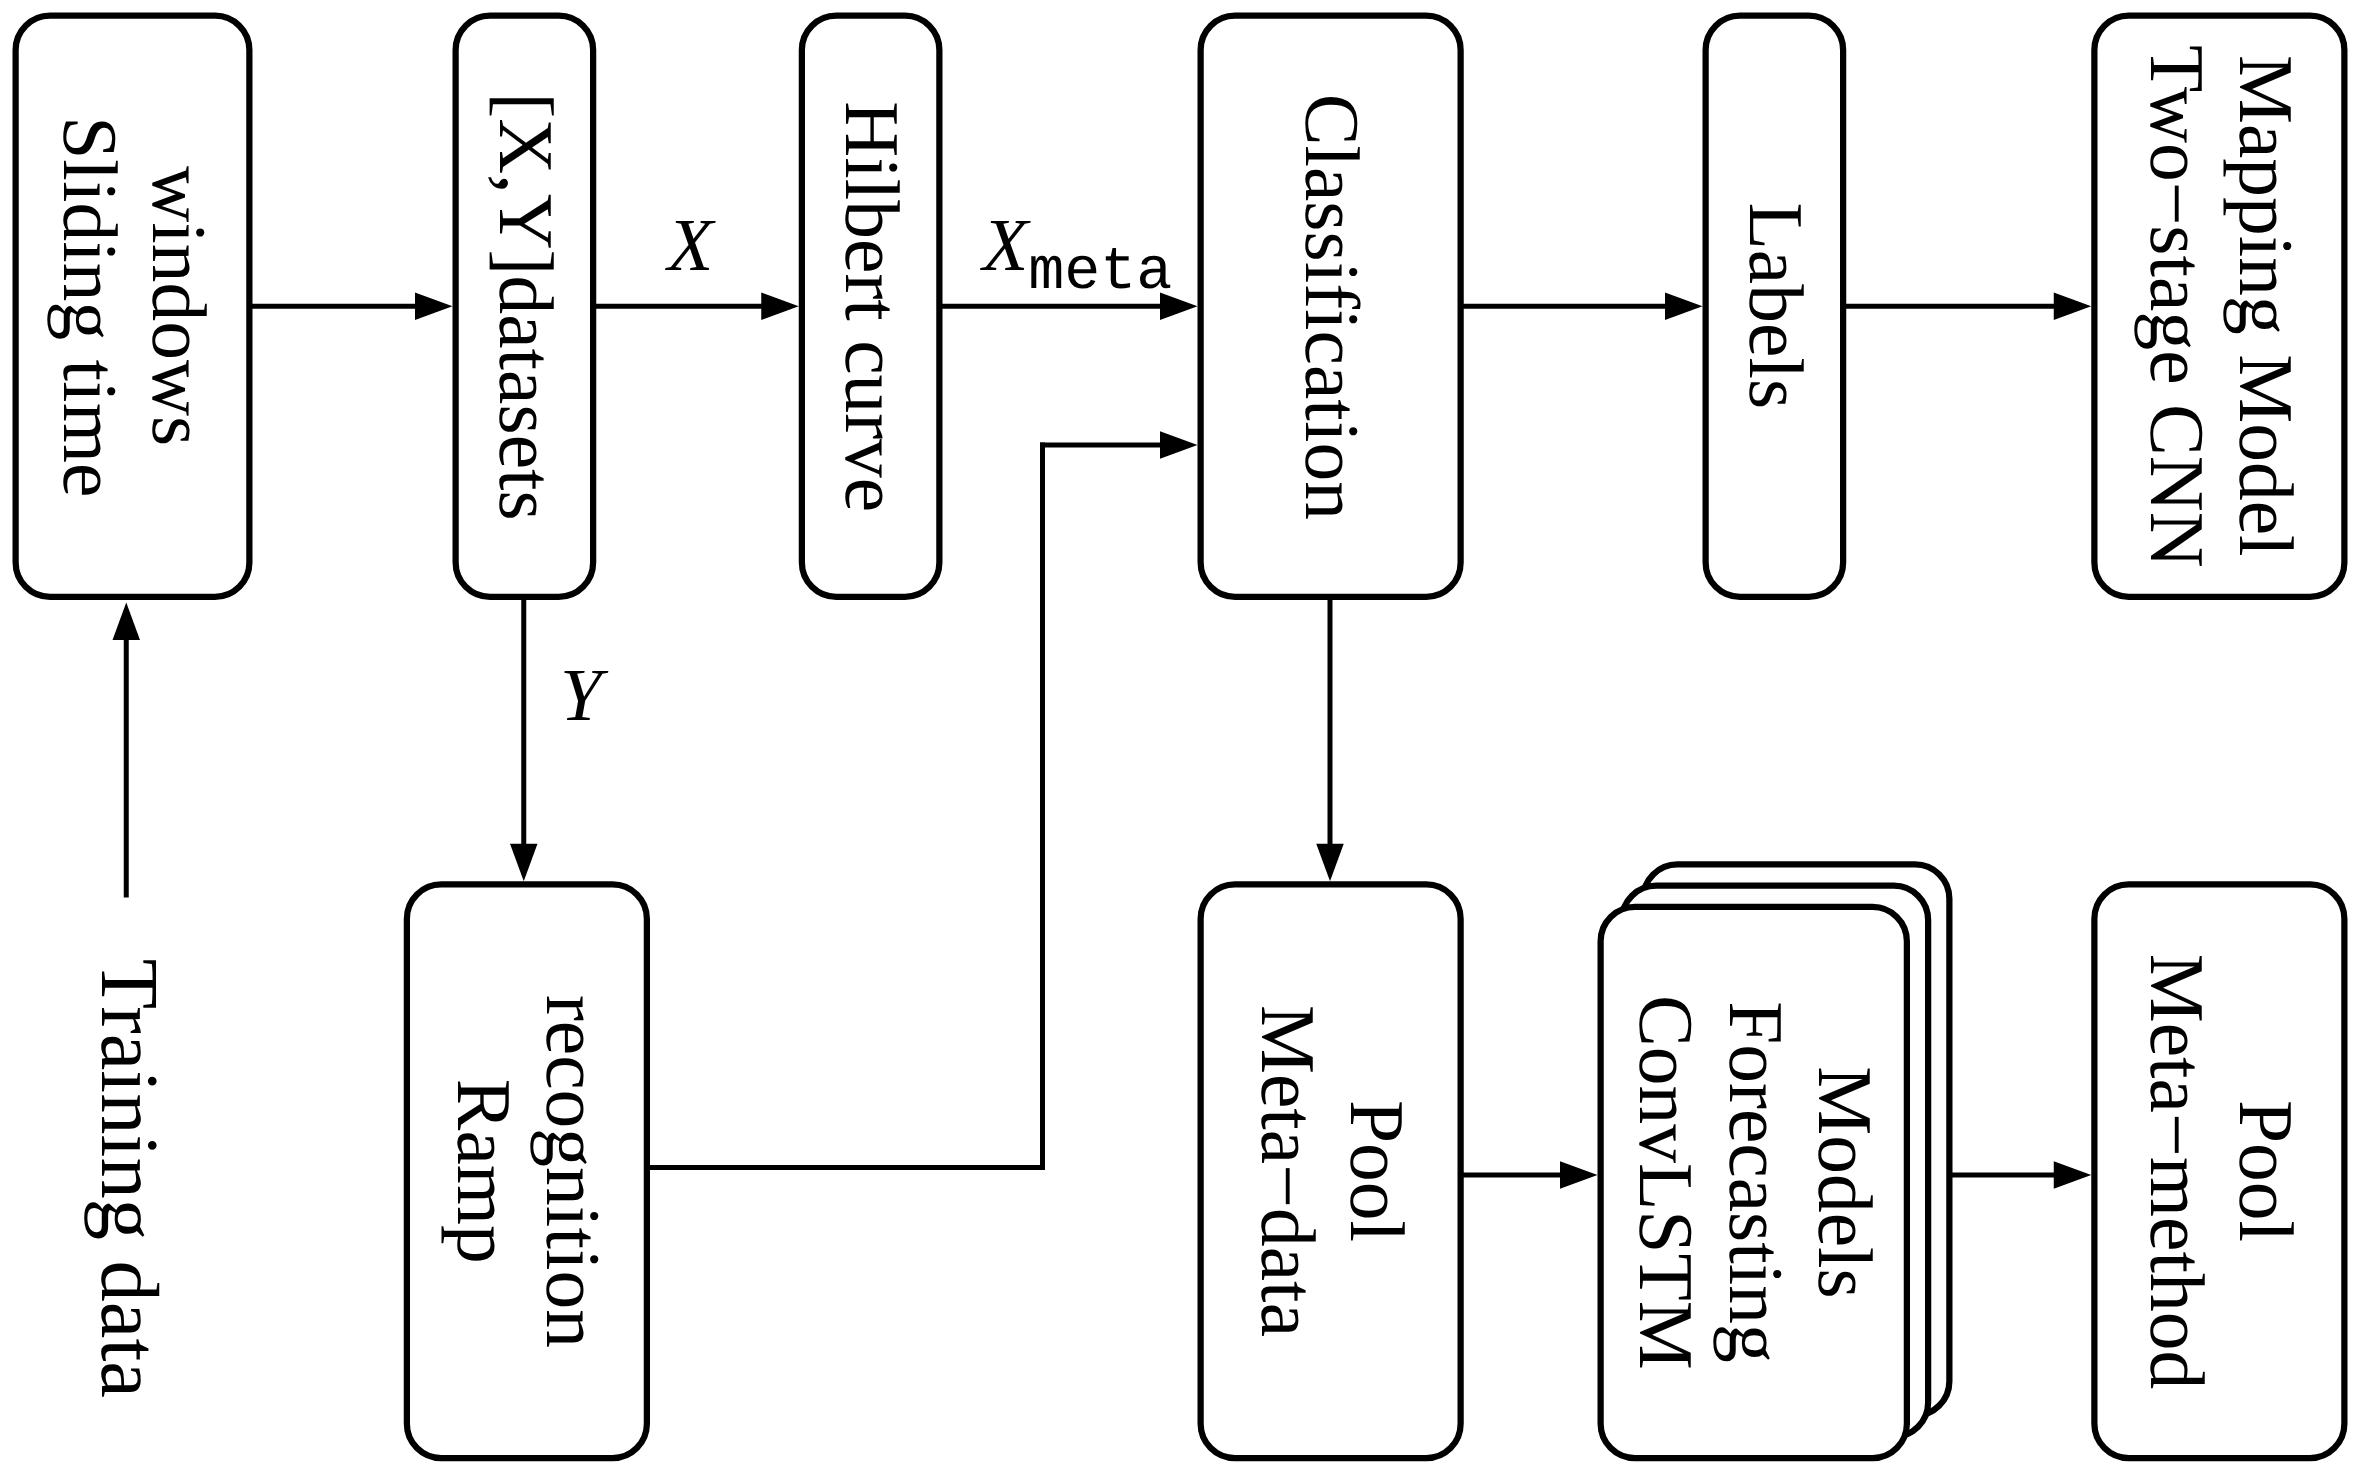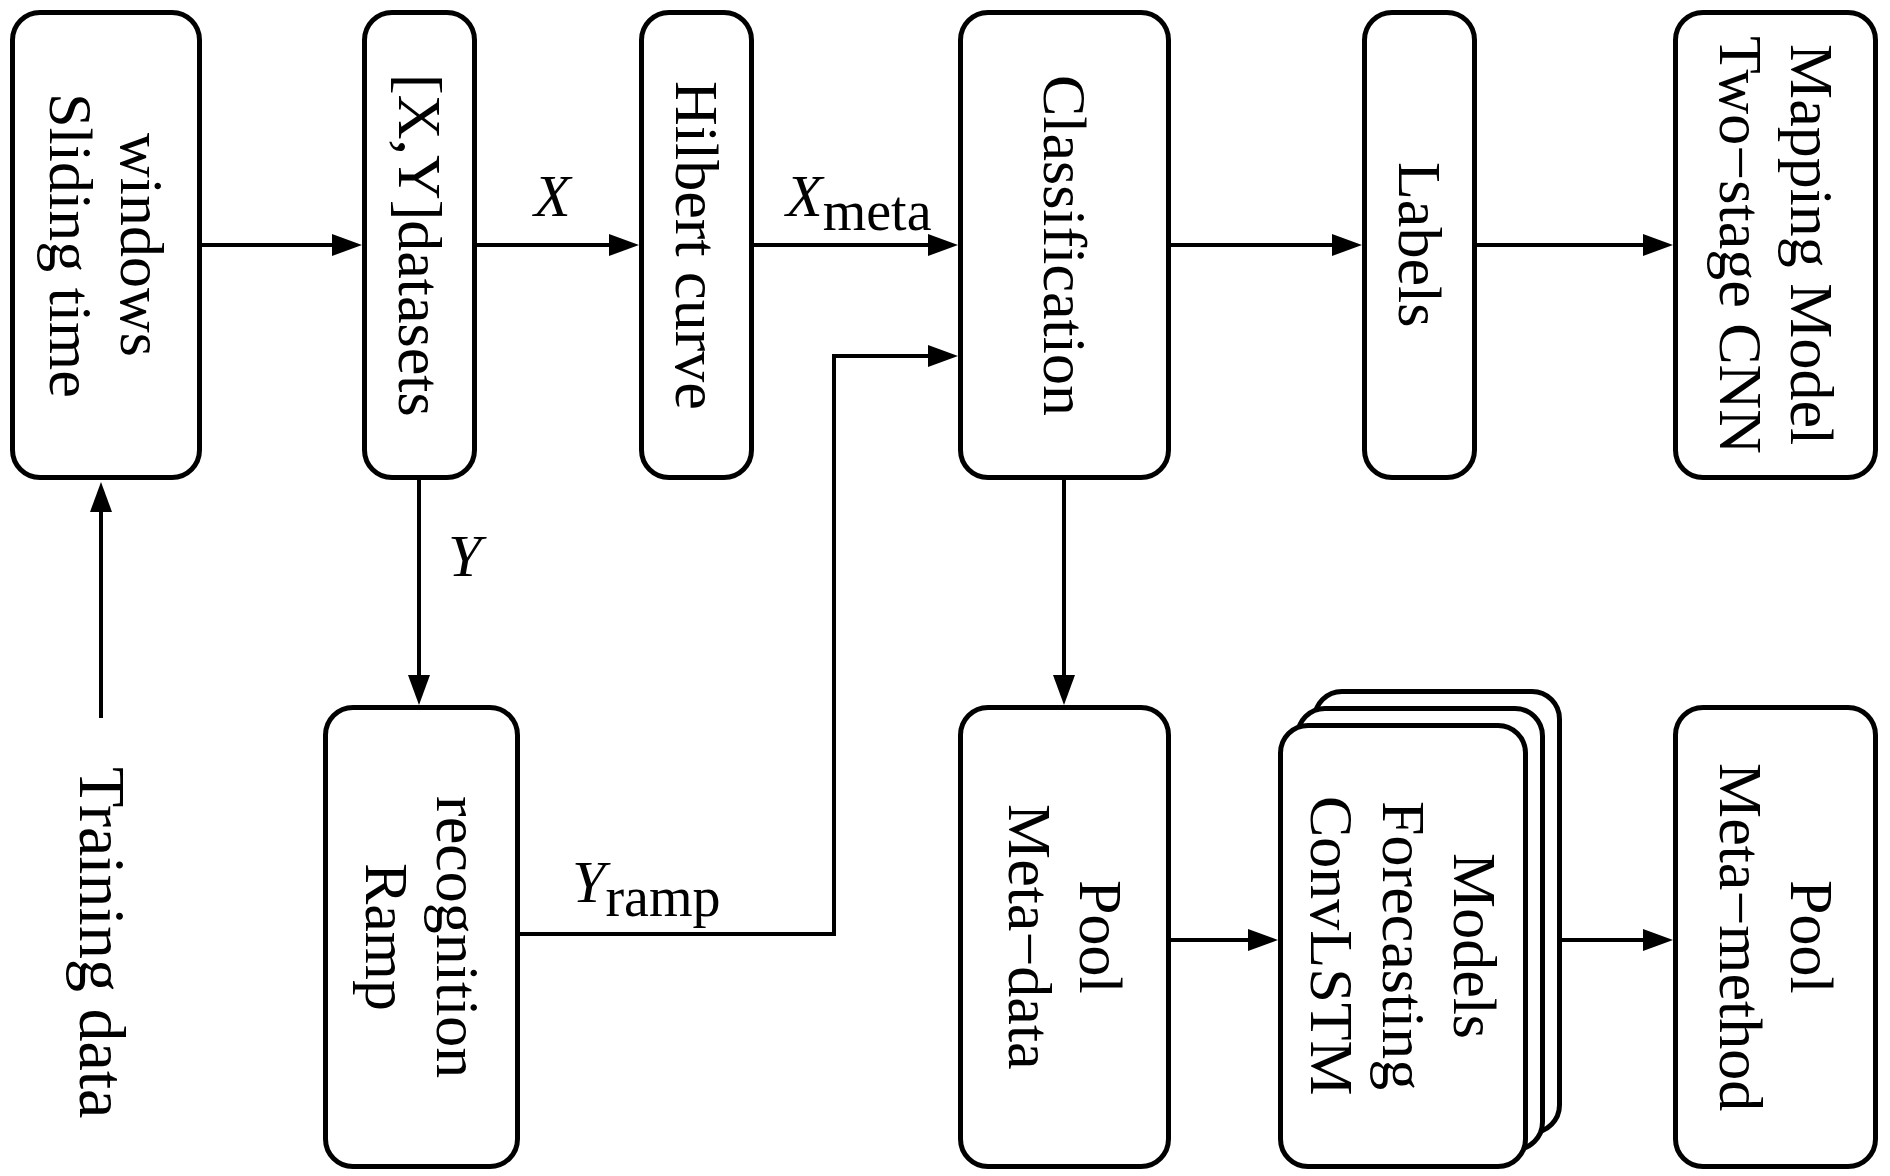"meta" .elabel .sub { font-family: none -> Liberation Mono, monospace; font-size: 56px -> 48px }
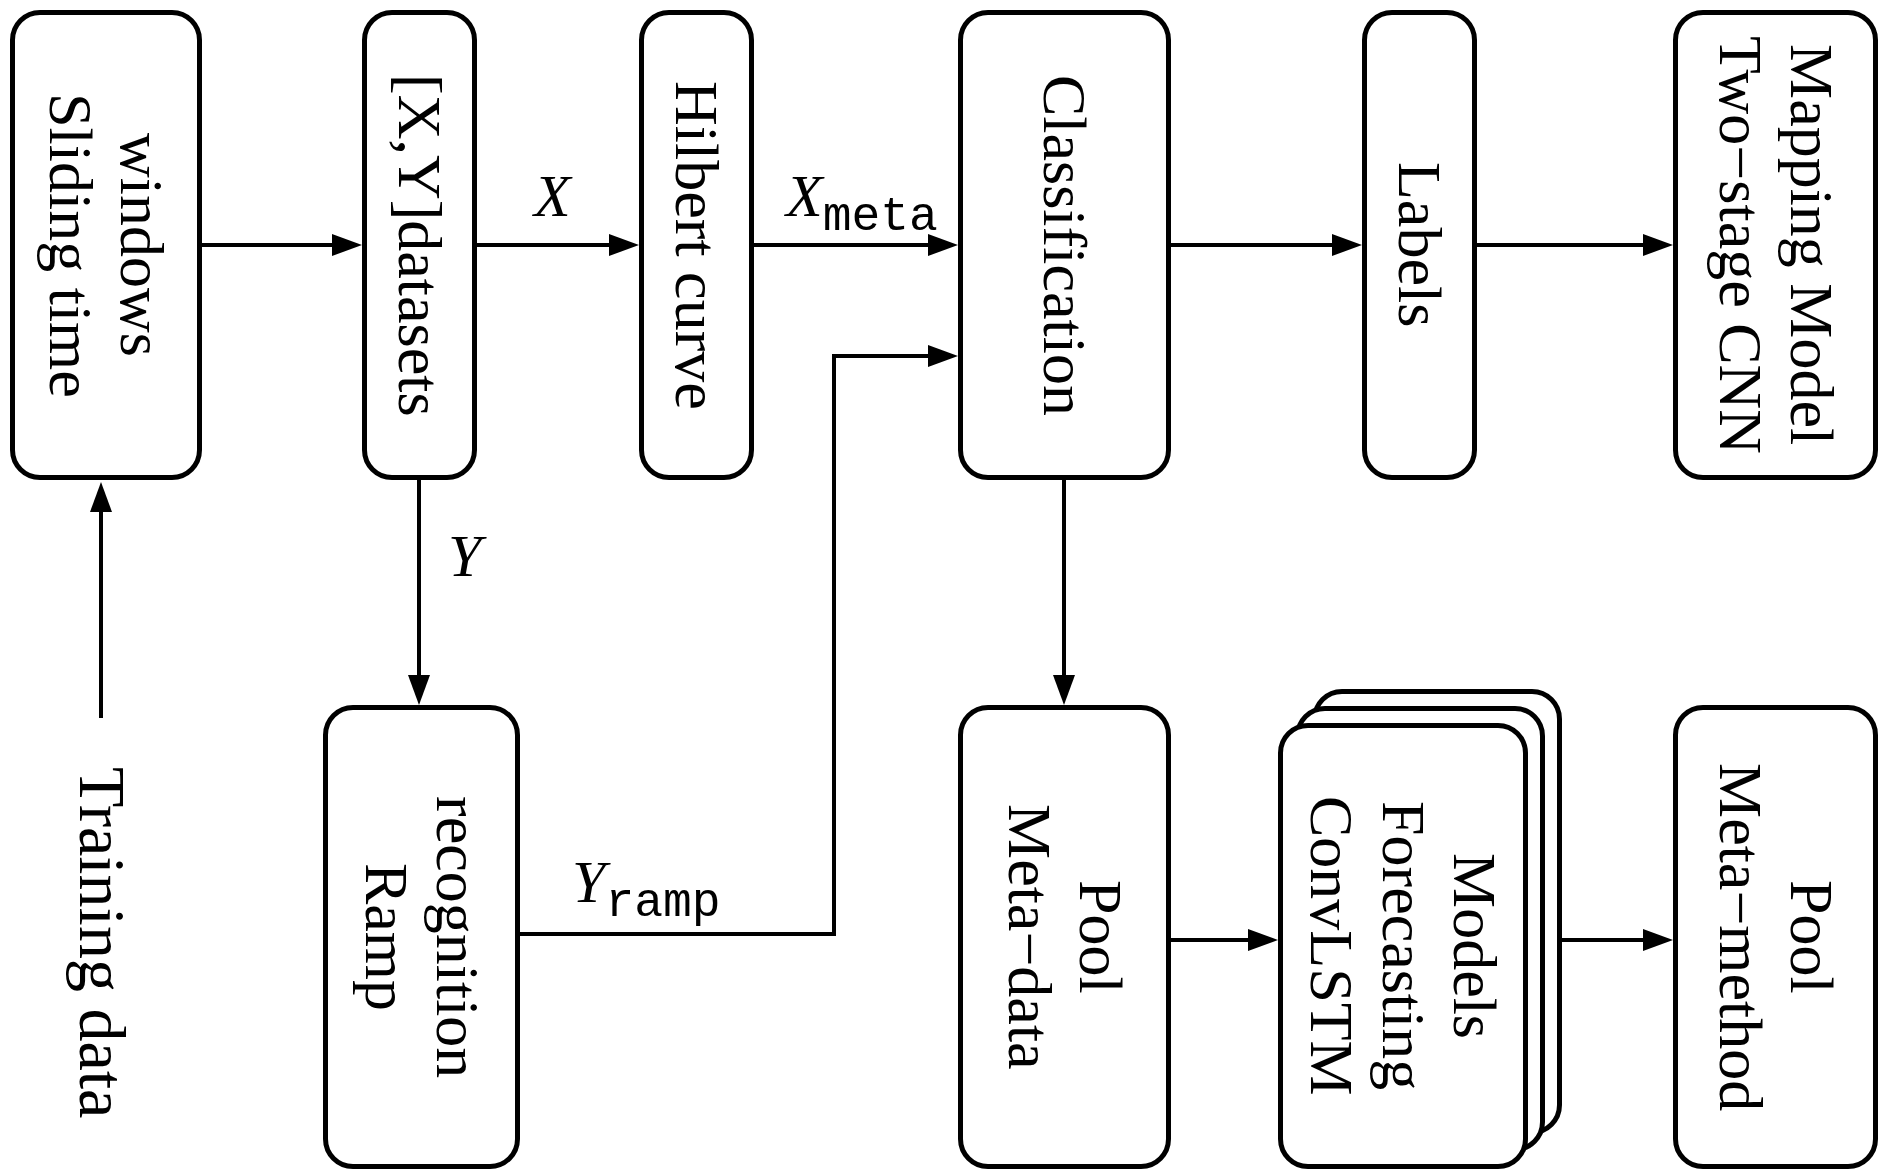"Yramp" div.elabel { html: <div> <span>Y</span><span>ramp</span> </div> -> none }
